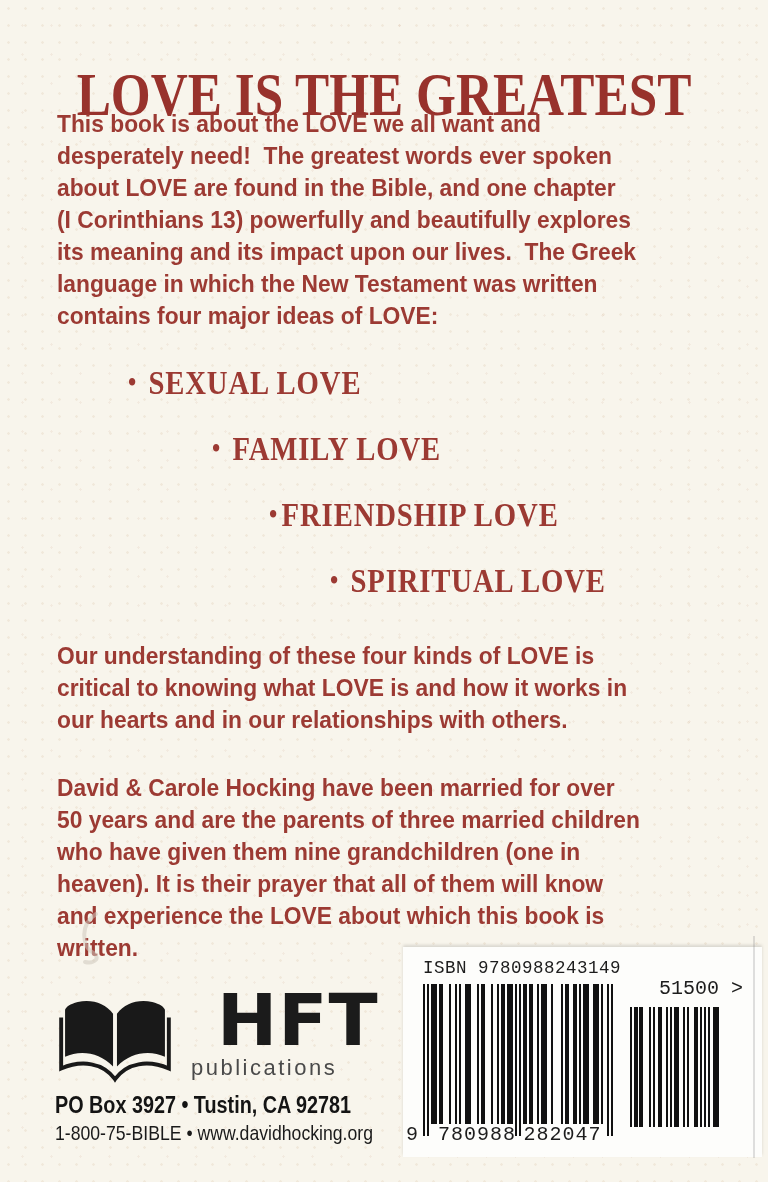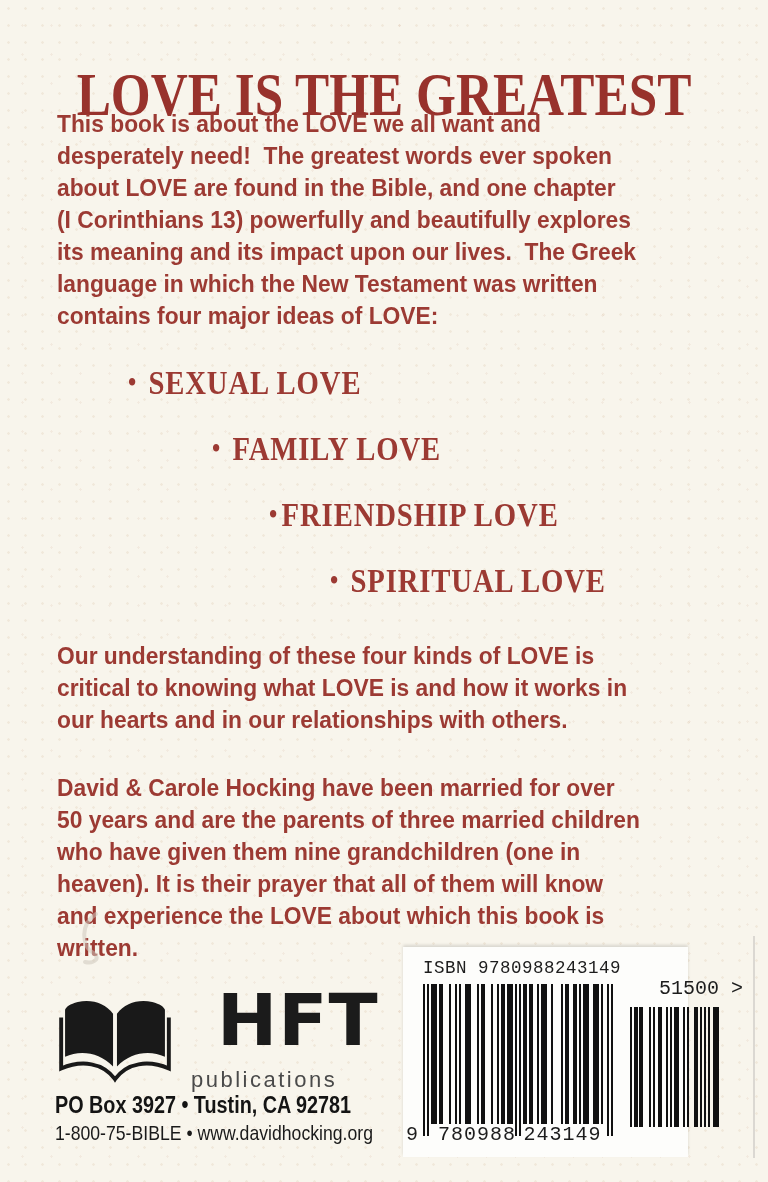"ISBN 9780988243149" .panel { width: 285px -> 359px }
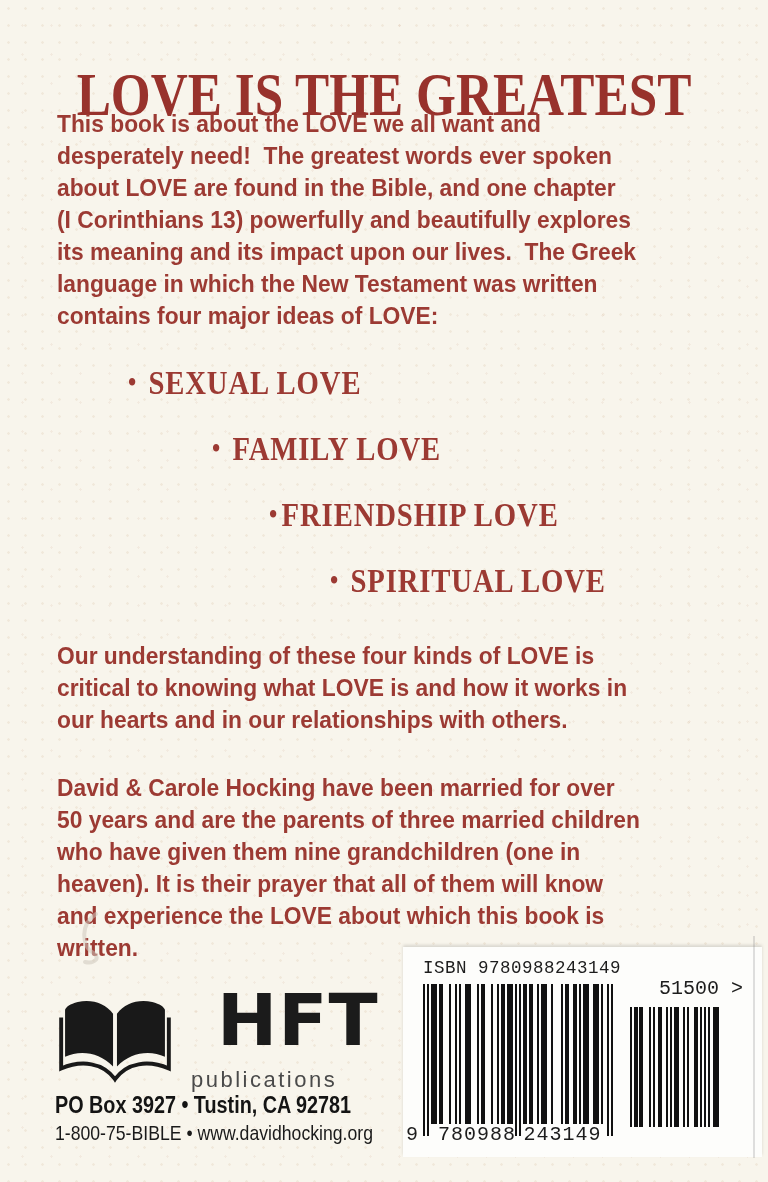"publications" .pubs { margin-top: 12px -> none }
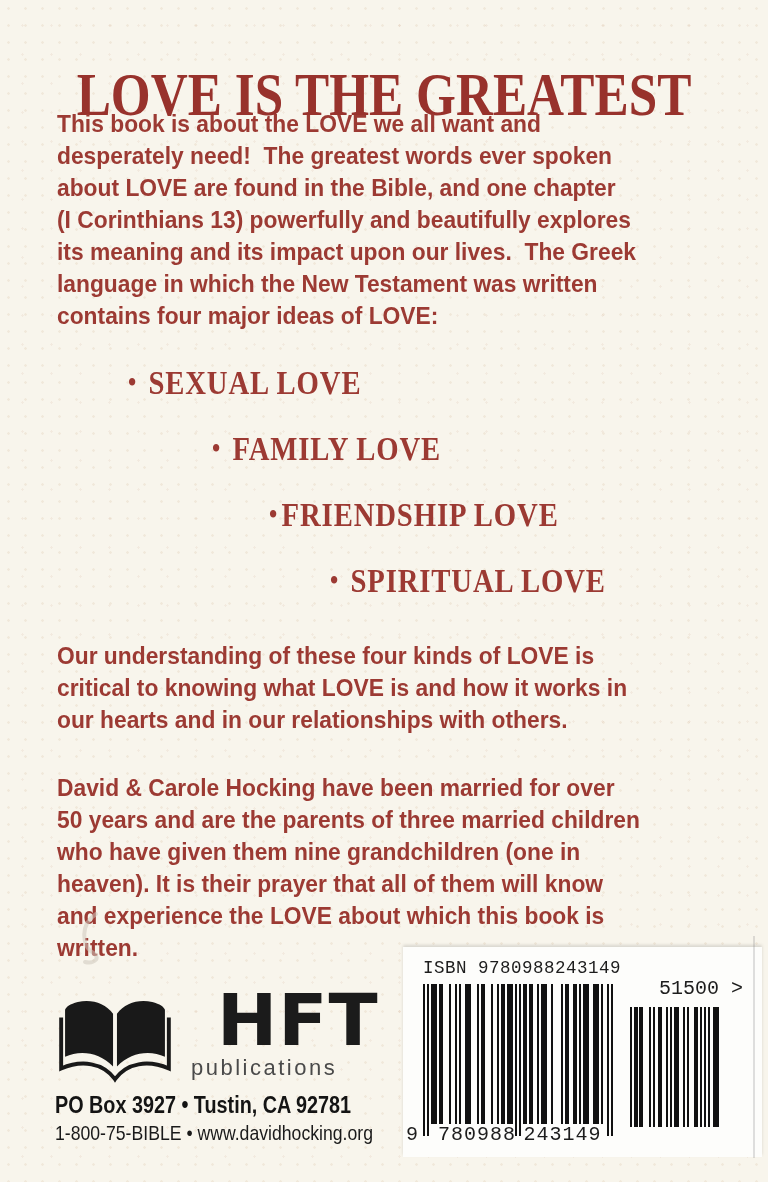"243149" span.d-g2 { text: 243149 -> 282047 }
